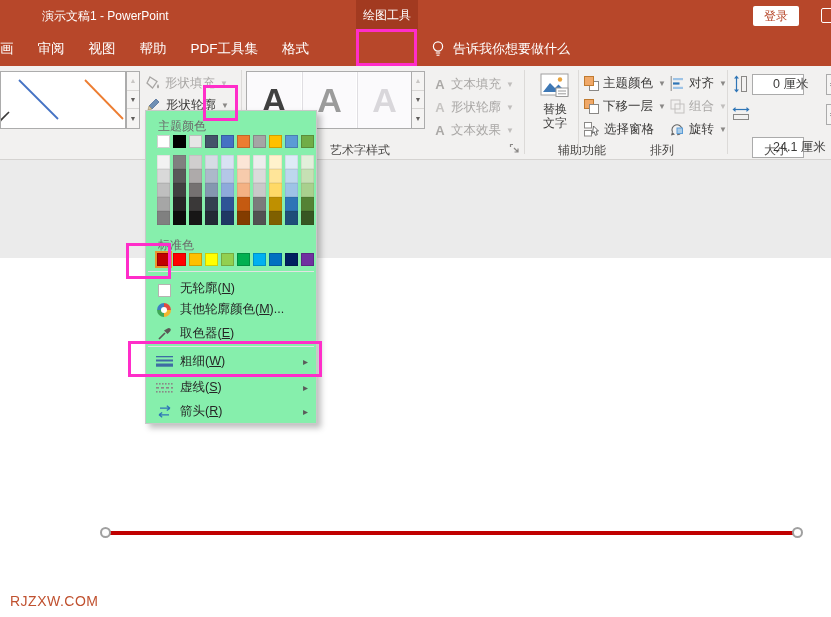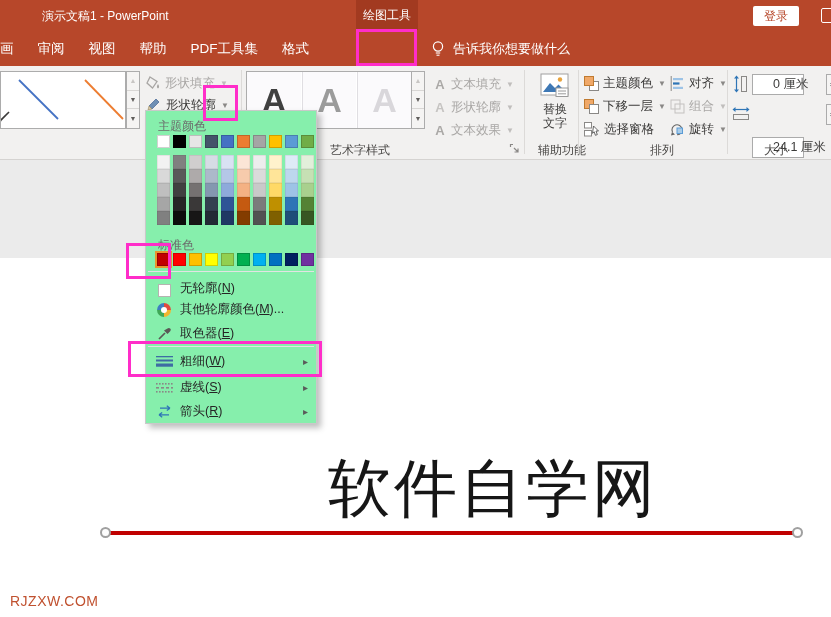"辅助功能" span.grplabel { left: 538px -> 558px }
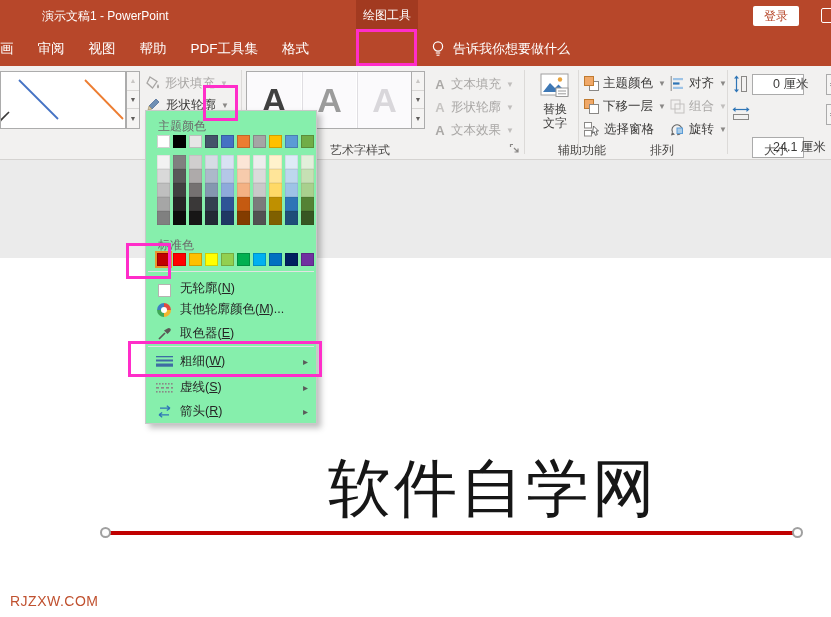"软件自学网" div.headline { html: <div>软件自学网</div> -> none }
